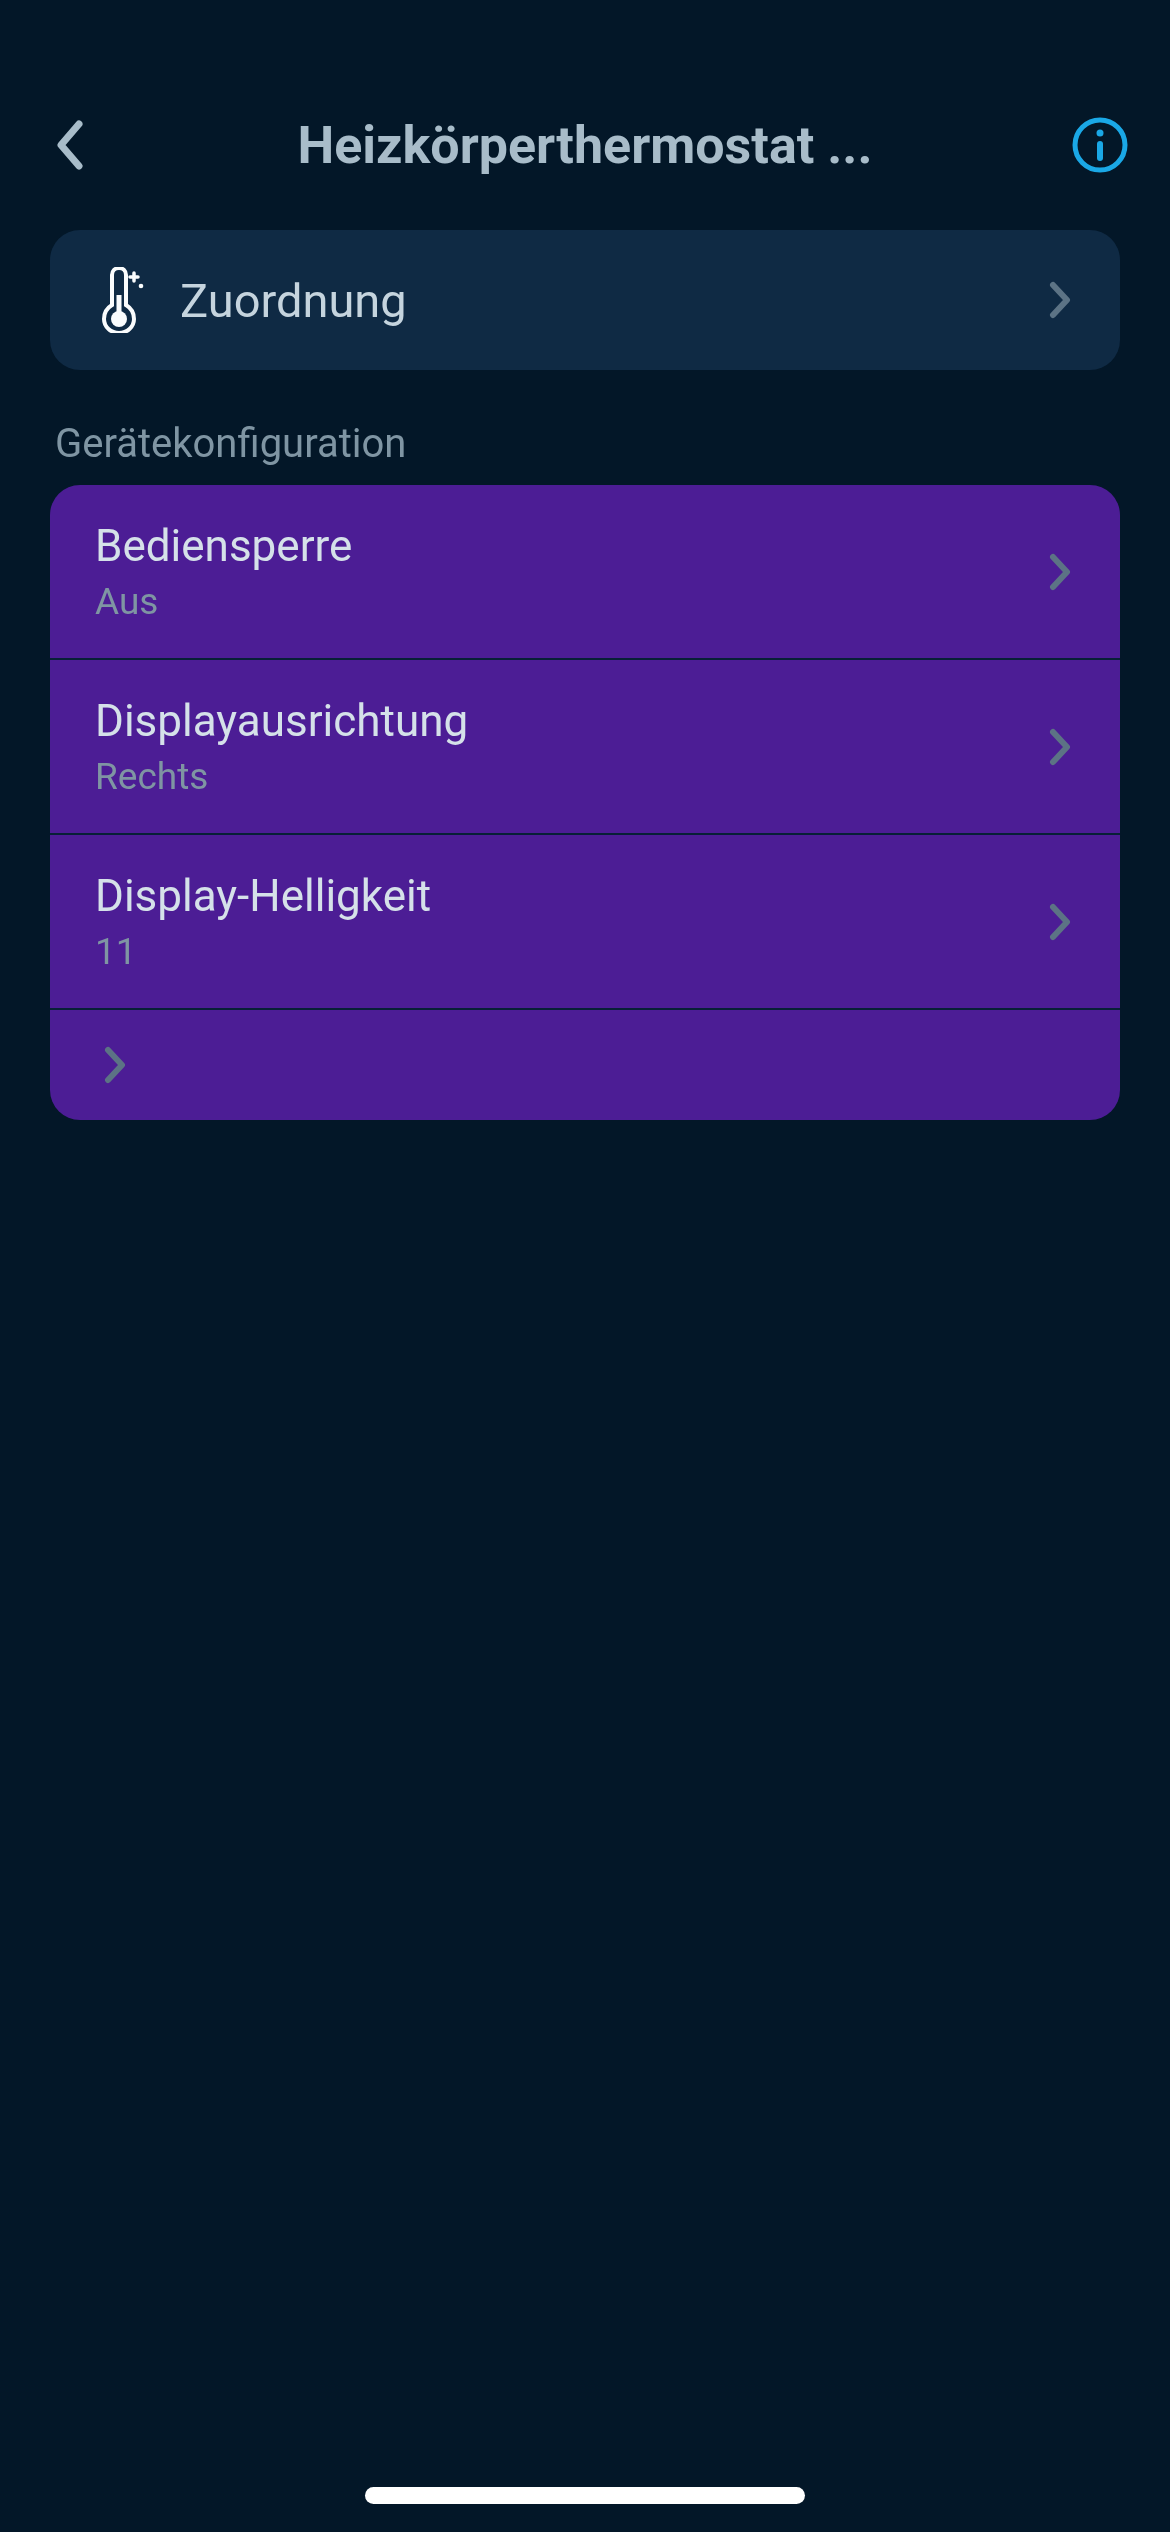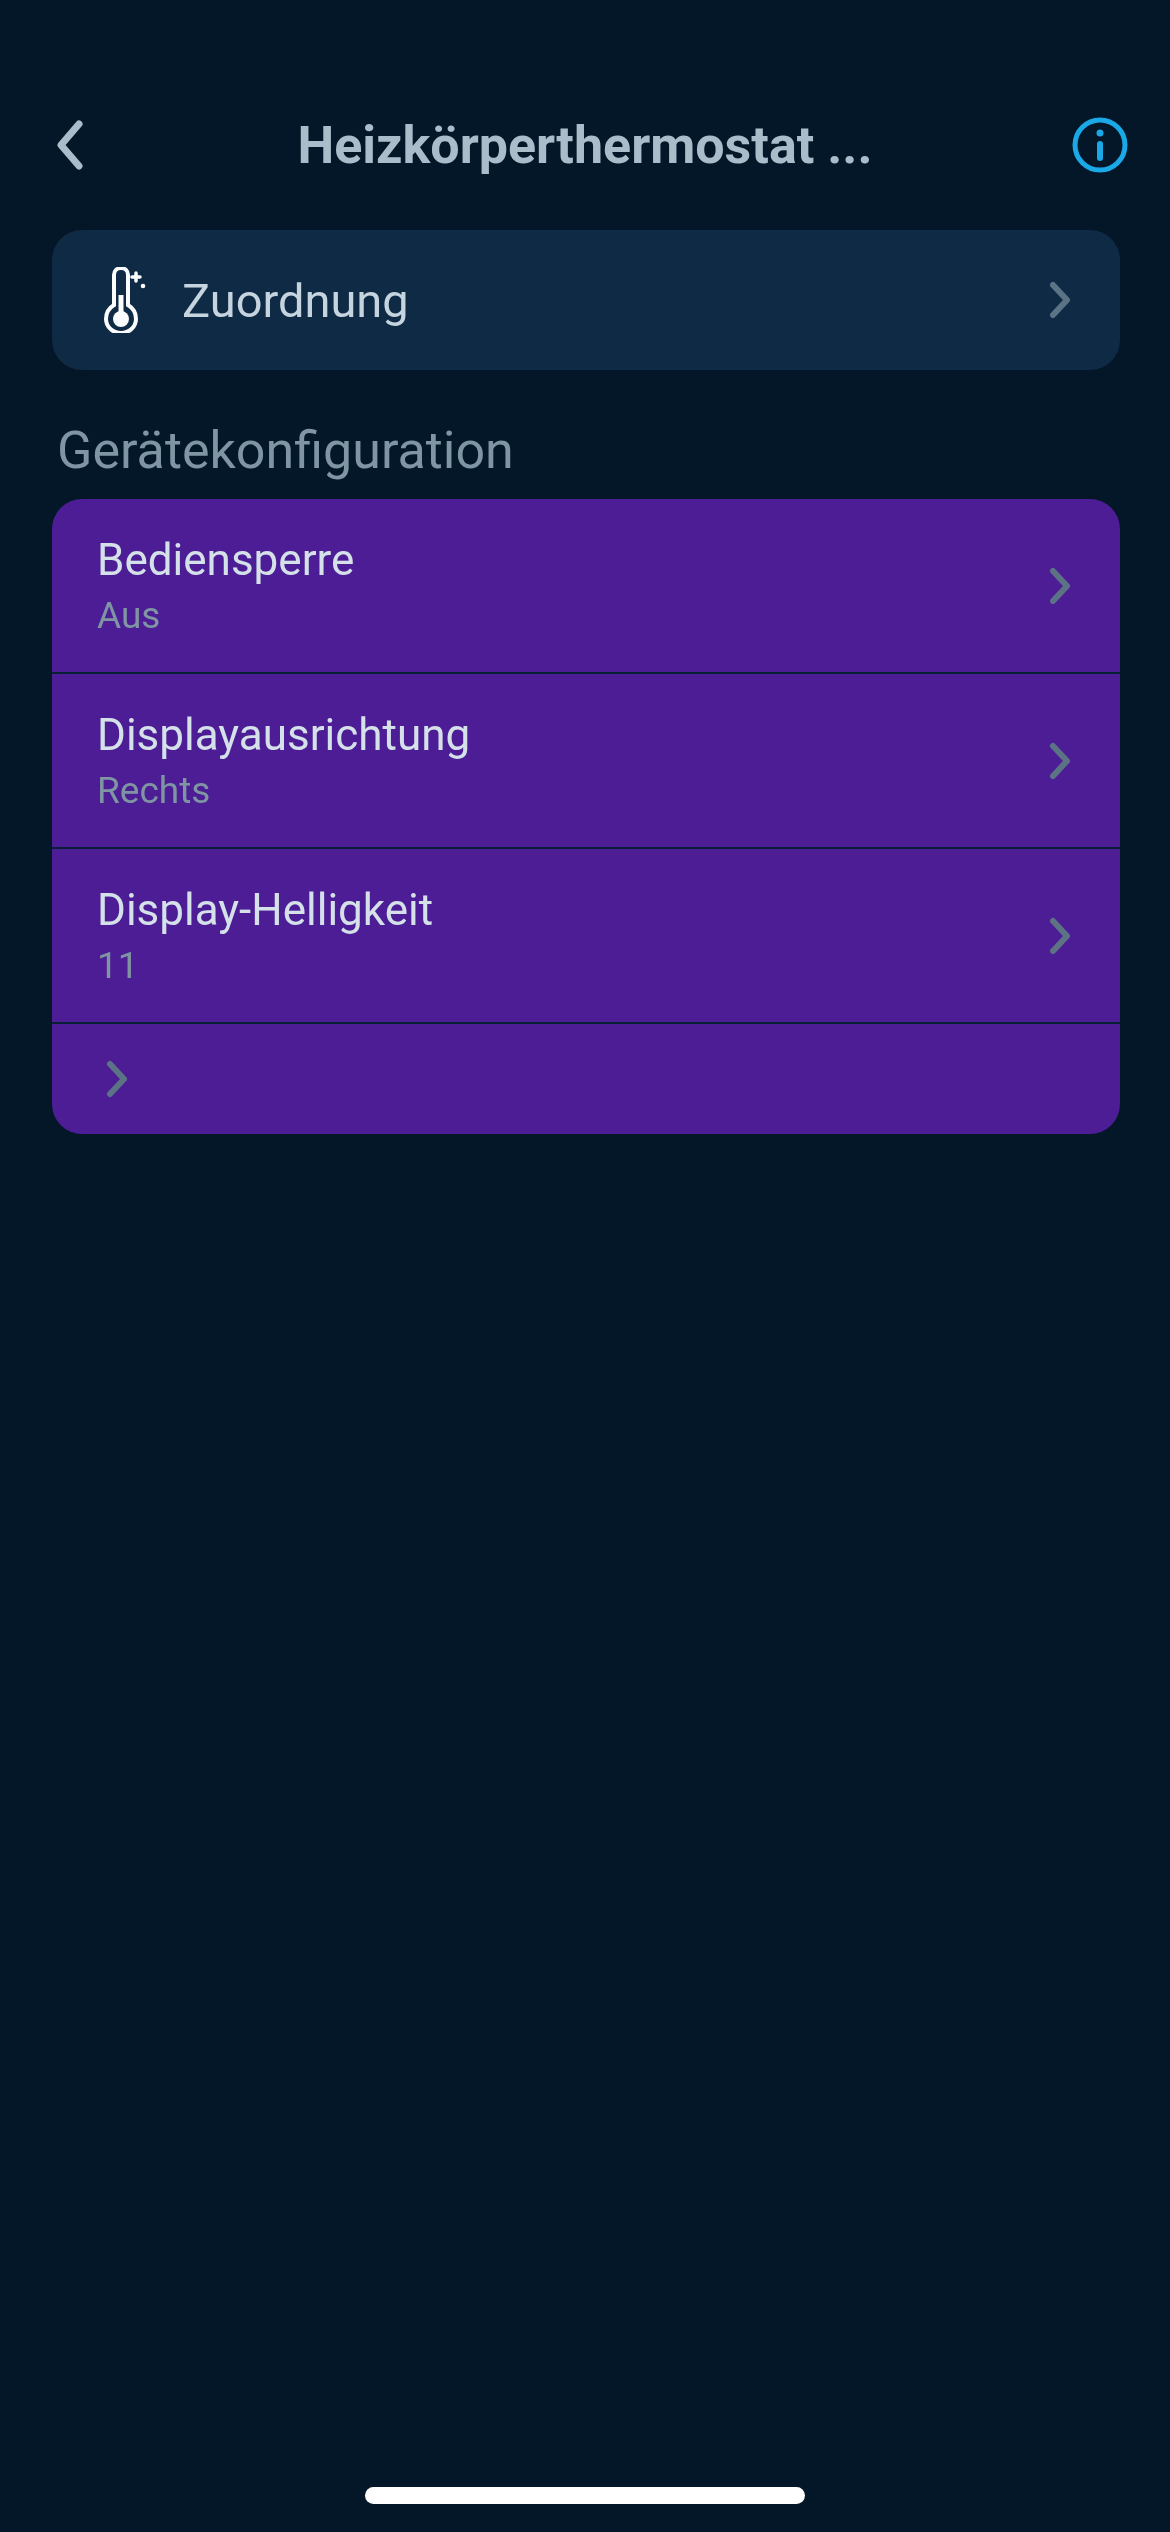"Zuordnung" .content { margin-left: 24px -> none; padding: 30px 50px 0 28px -> 30px 50px 0 50px }
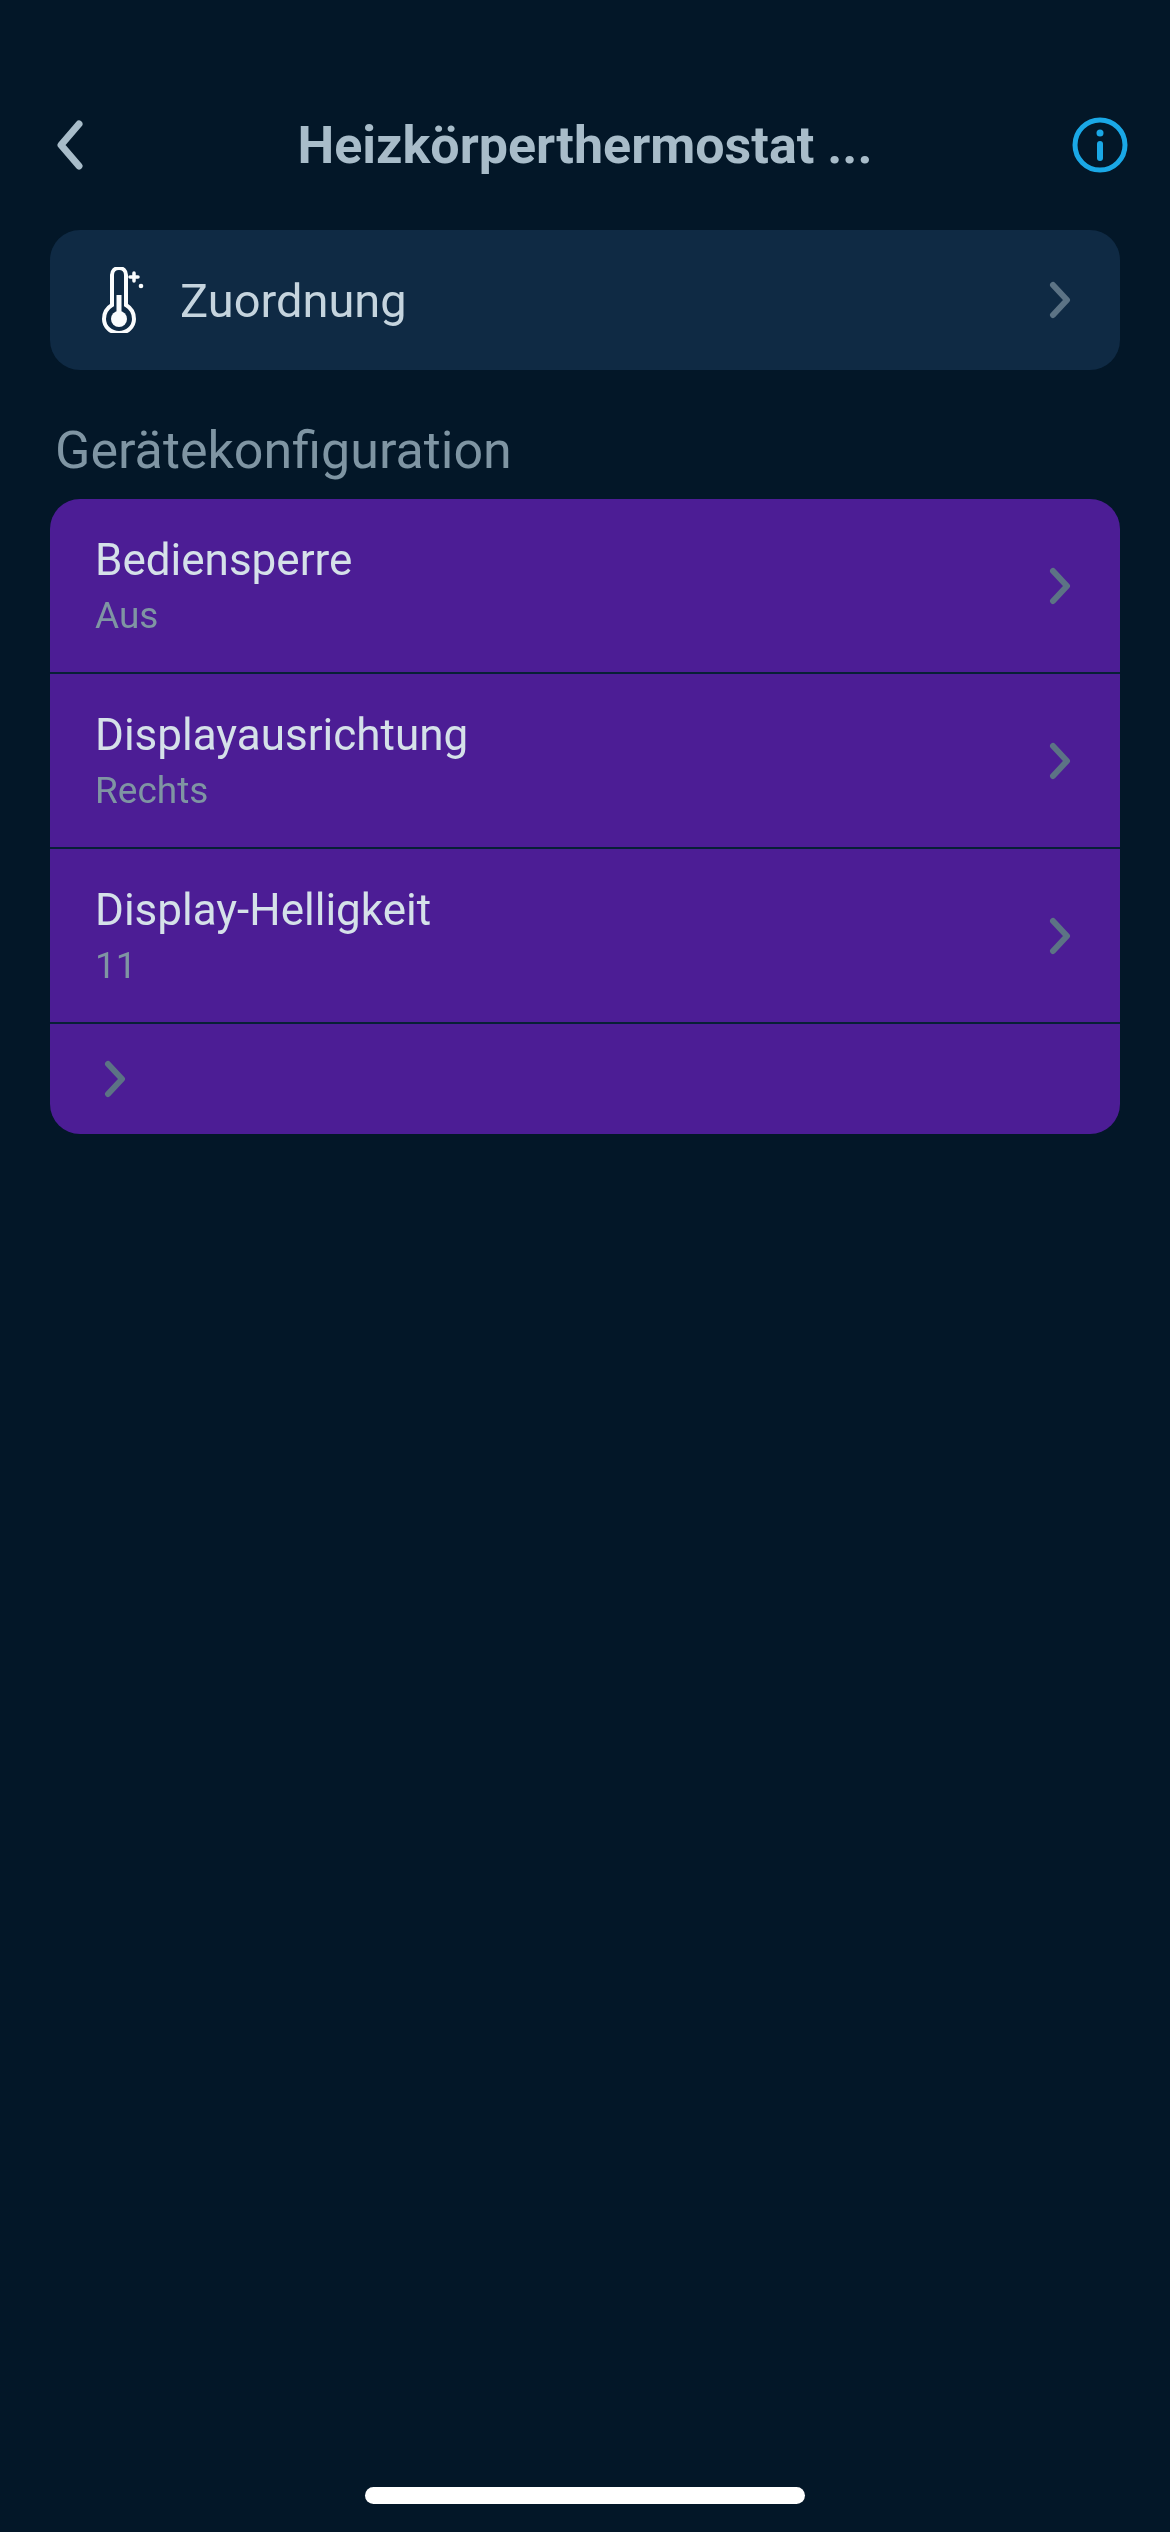"Gerätekonfiguration" .section-header { font-size: 52px -> 40px }
